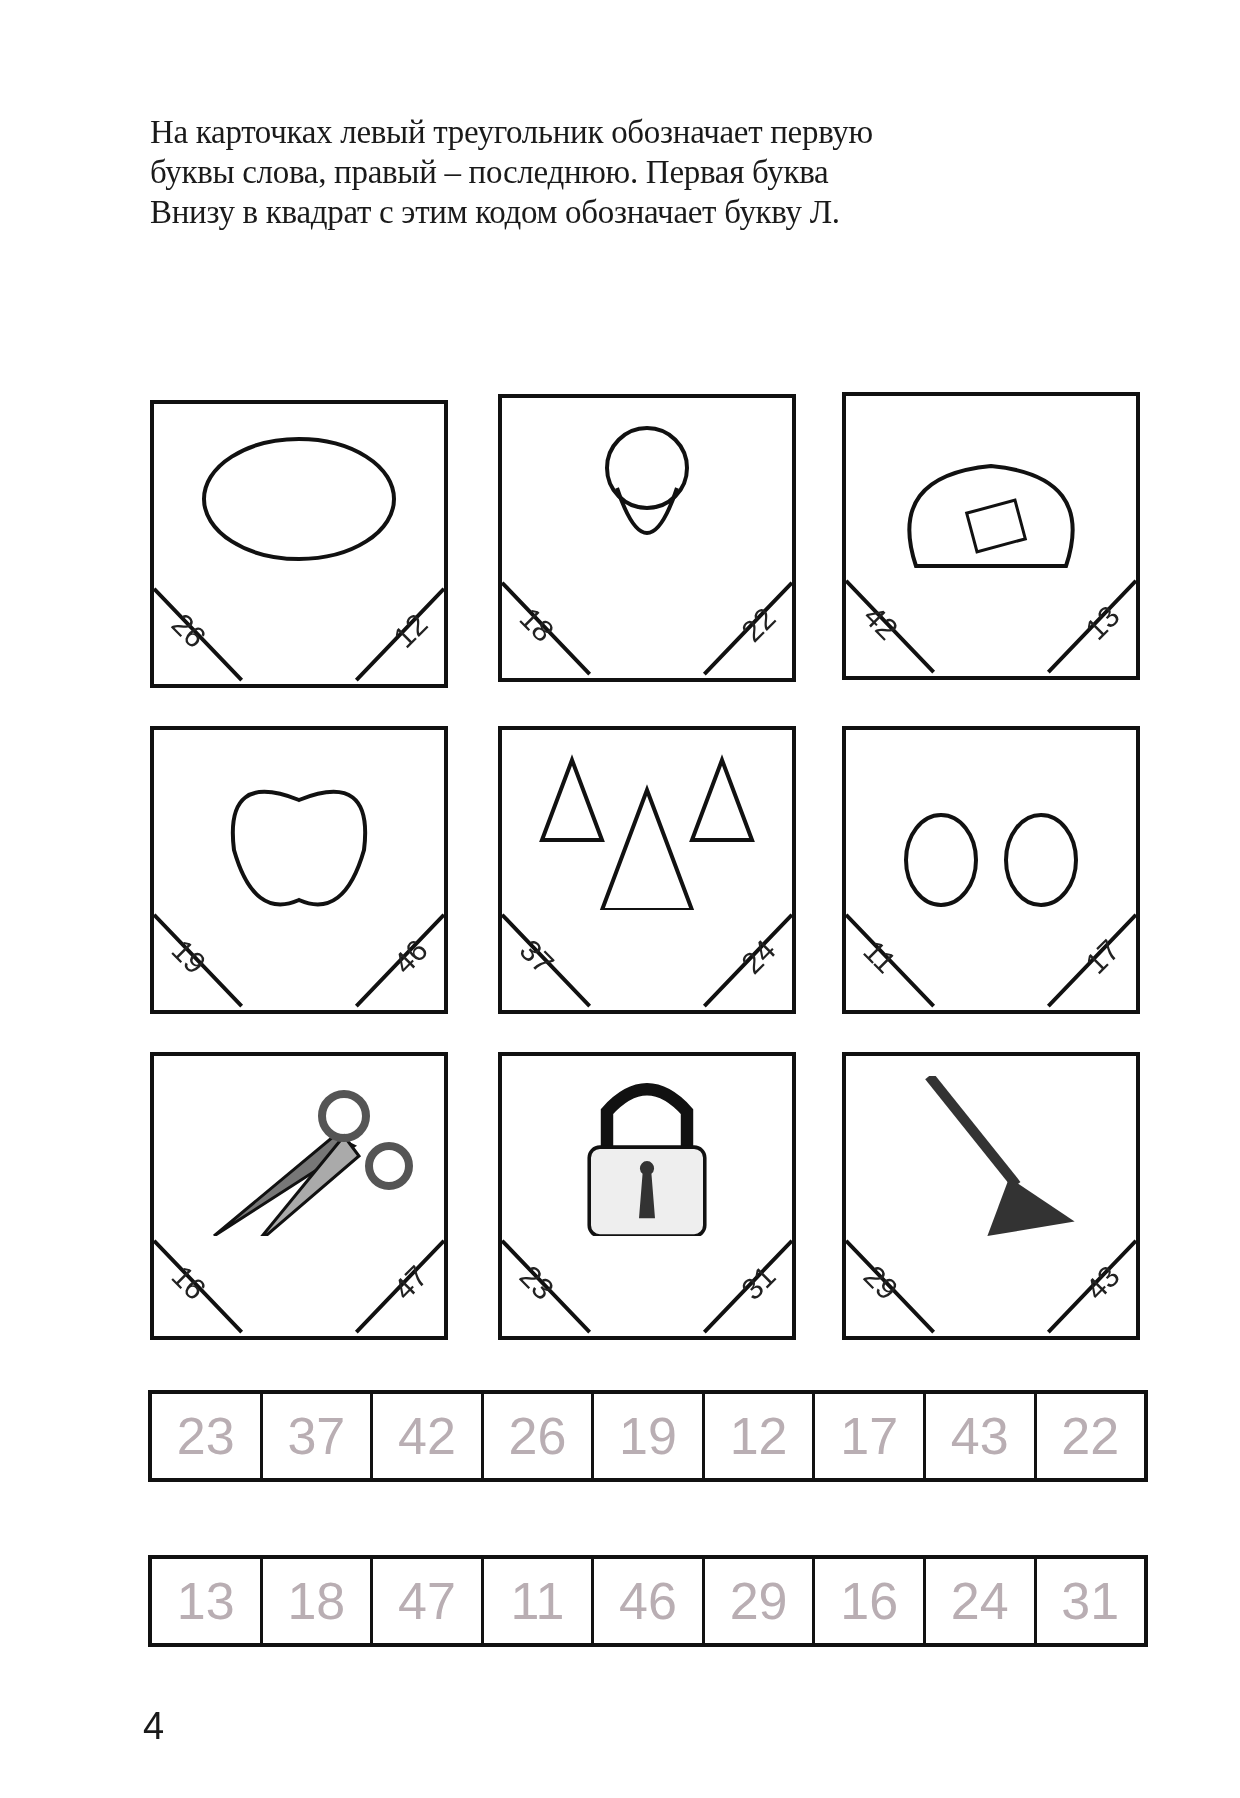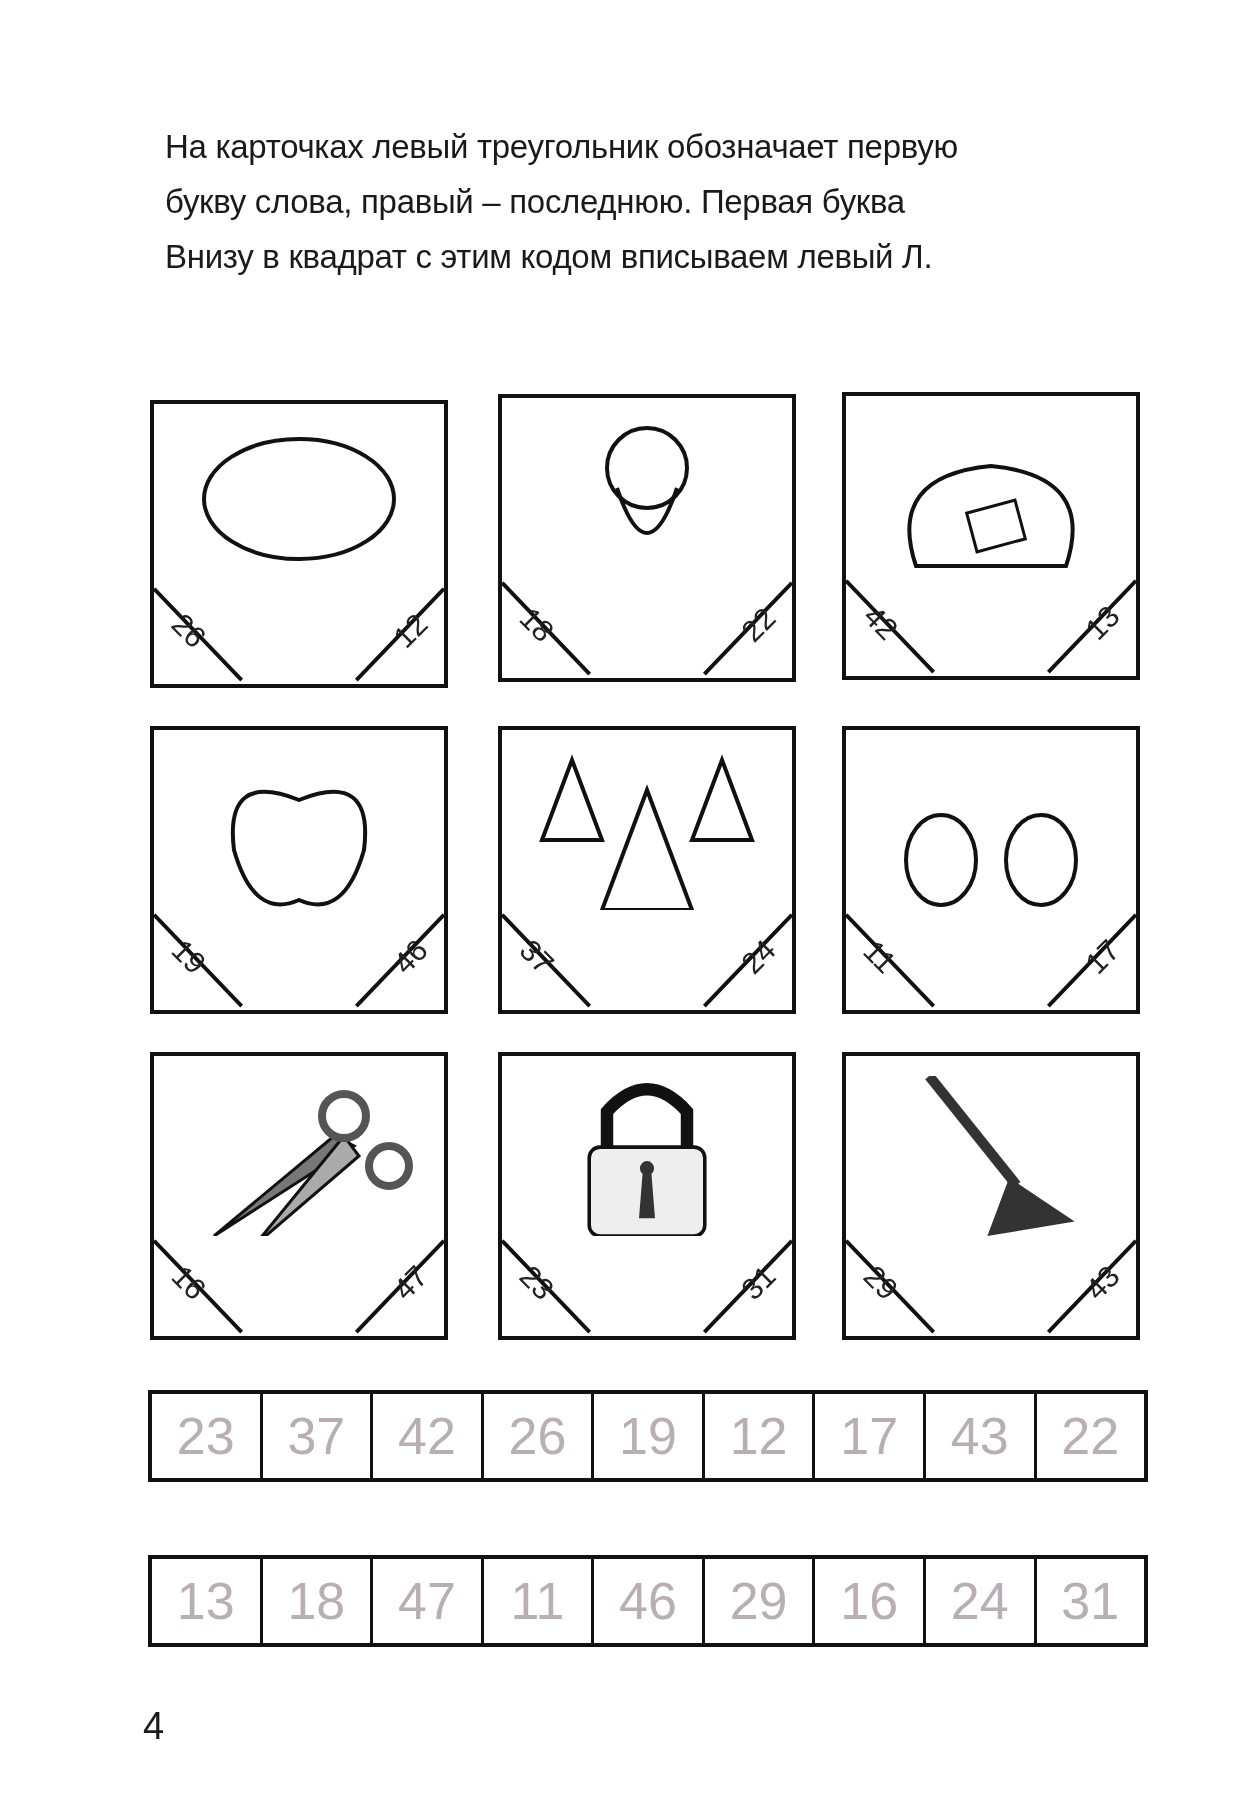"На карточках левый треугольник" .instructions p { font-family: none -> Liberation Serif, serif; margin: 15px -> 0 }
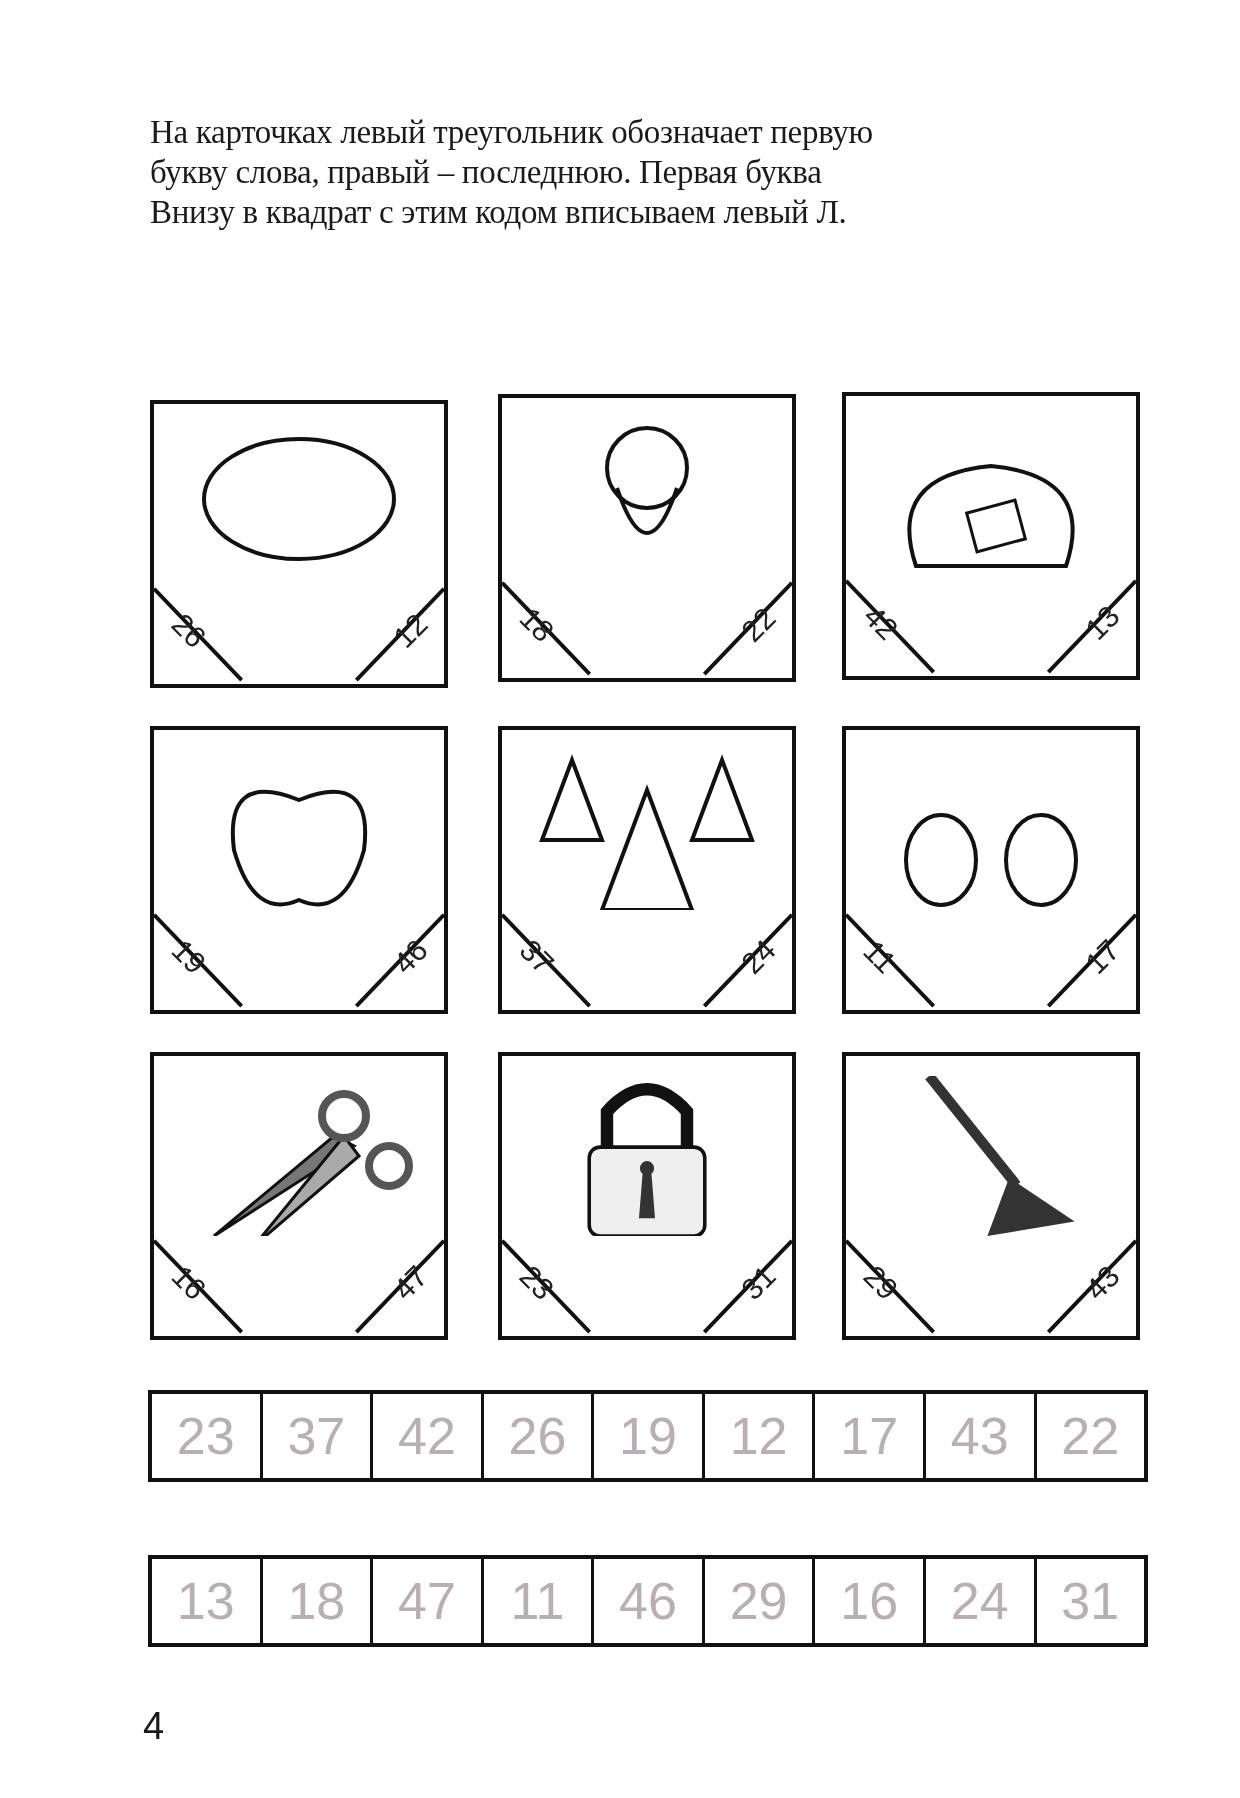"букву слова, правый – последнюю." p { text: букву -> буквы }
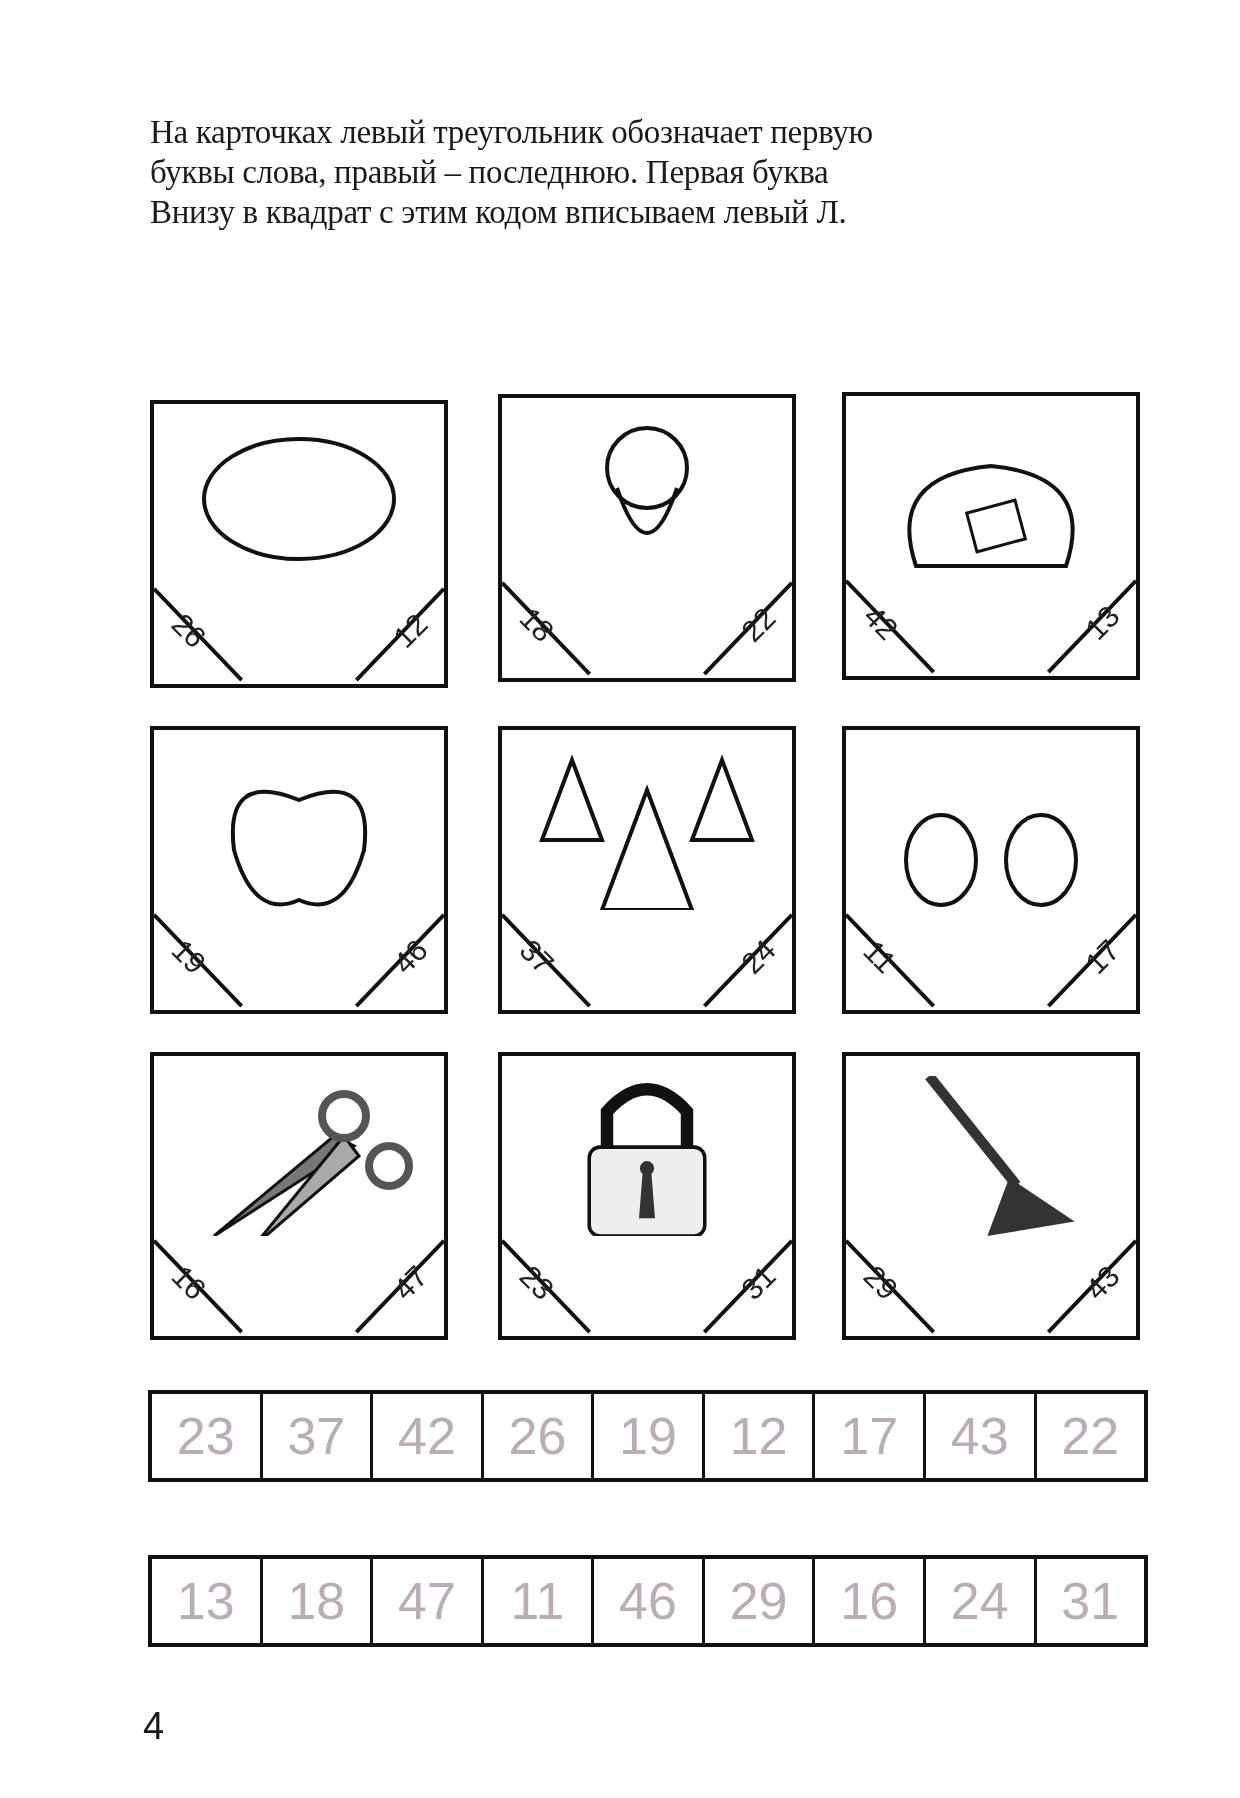"Внизу в квадрат с этим" p { text: вписываем левый -> обозначает букву }
